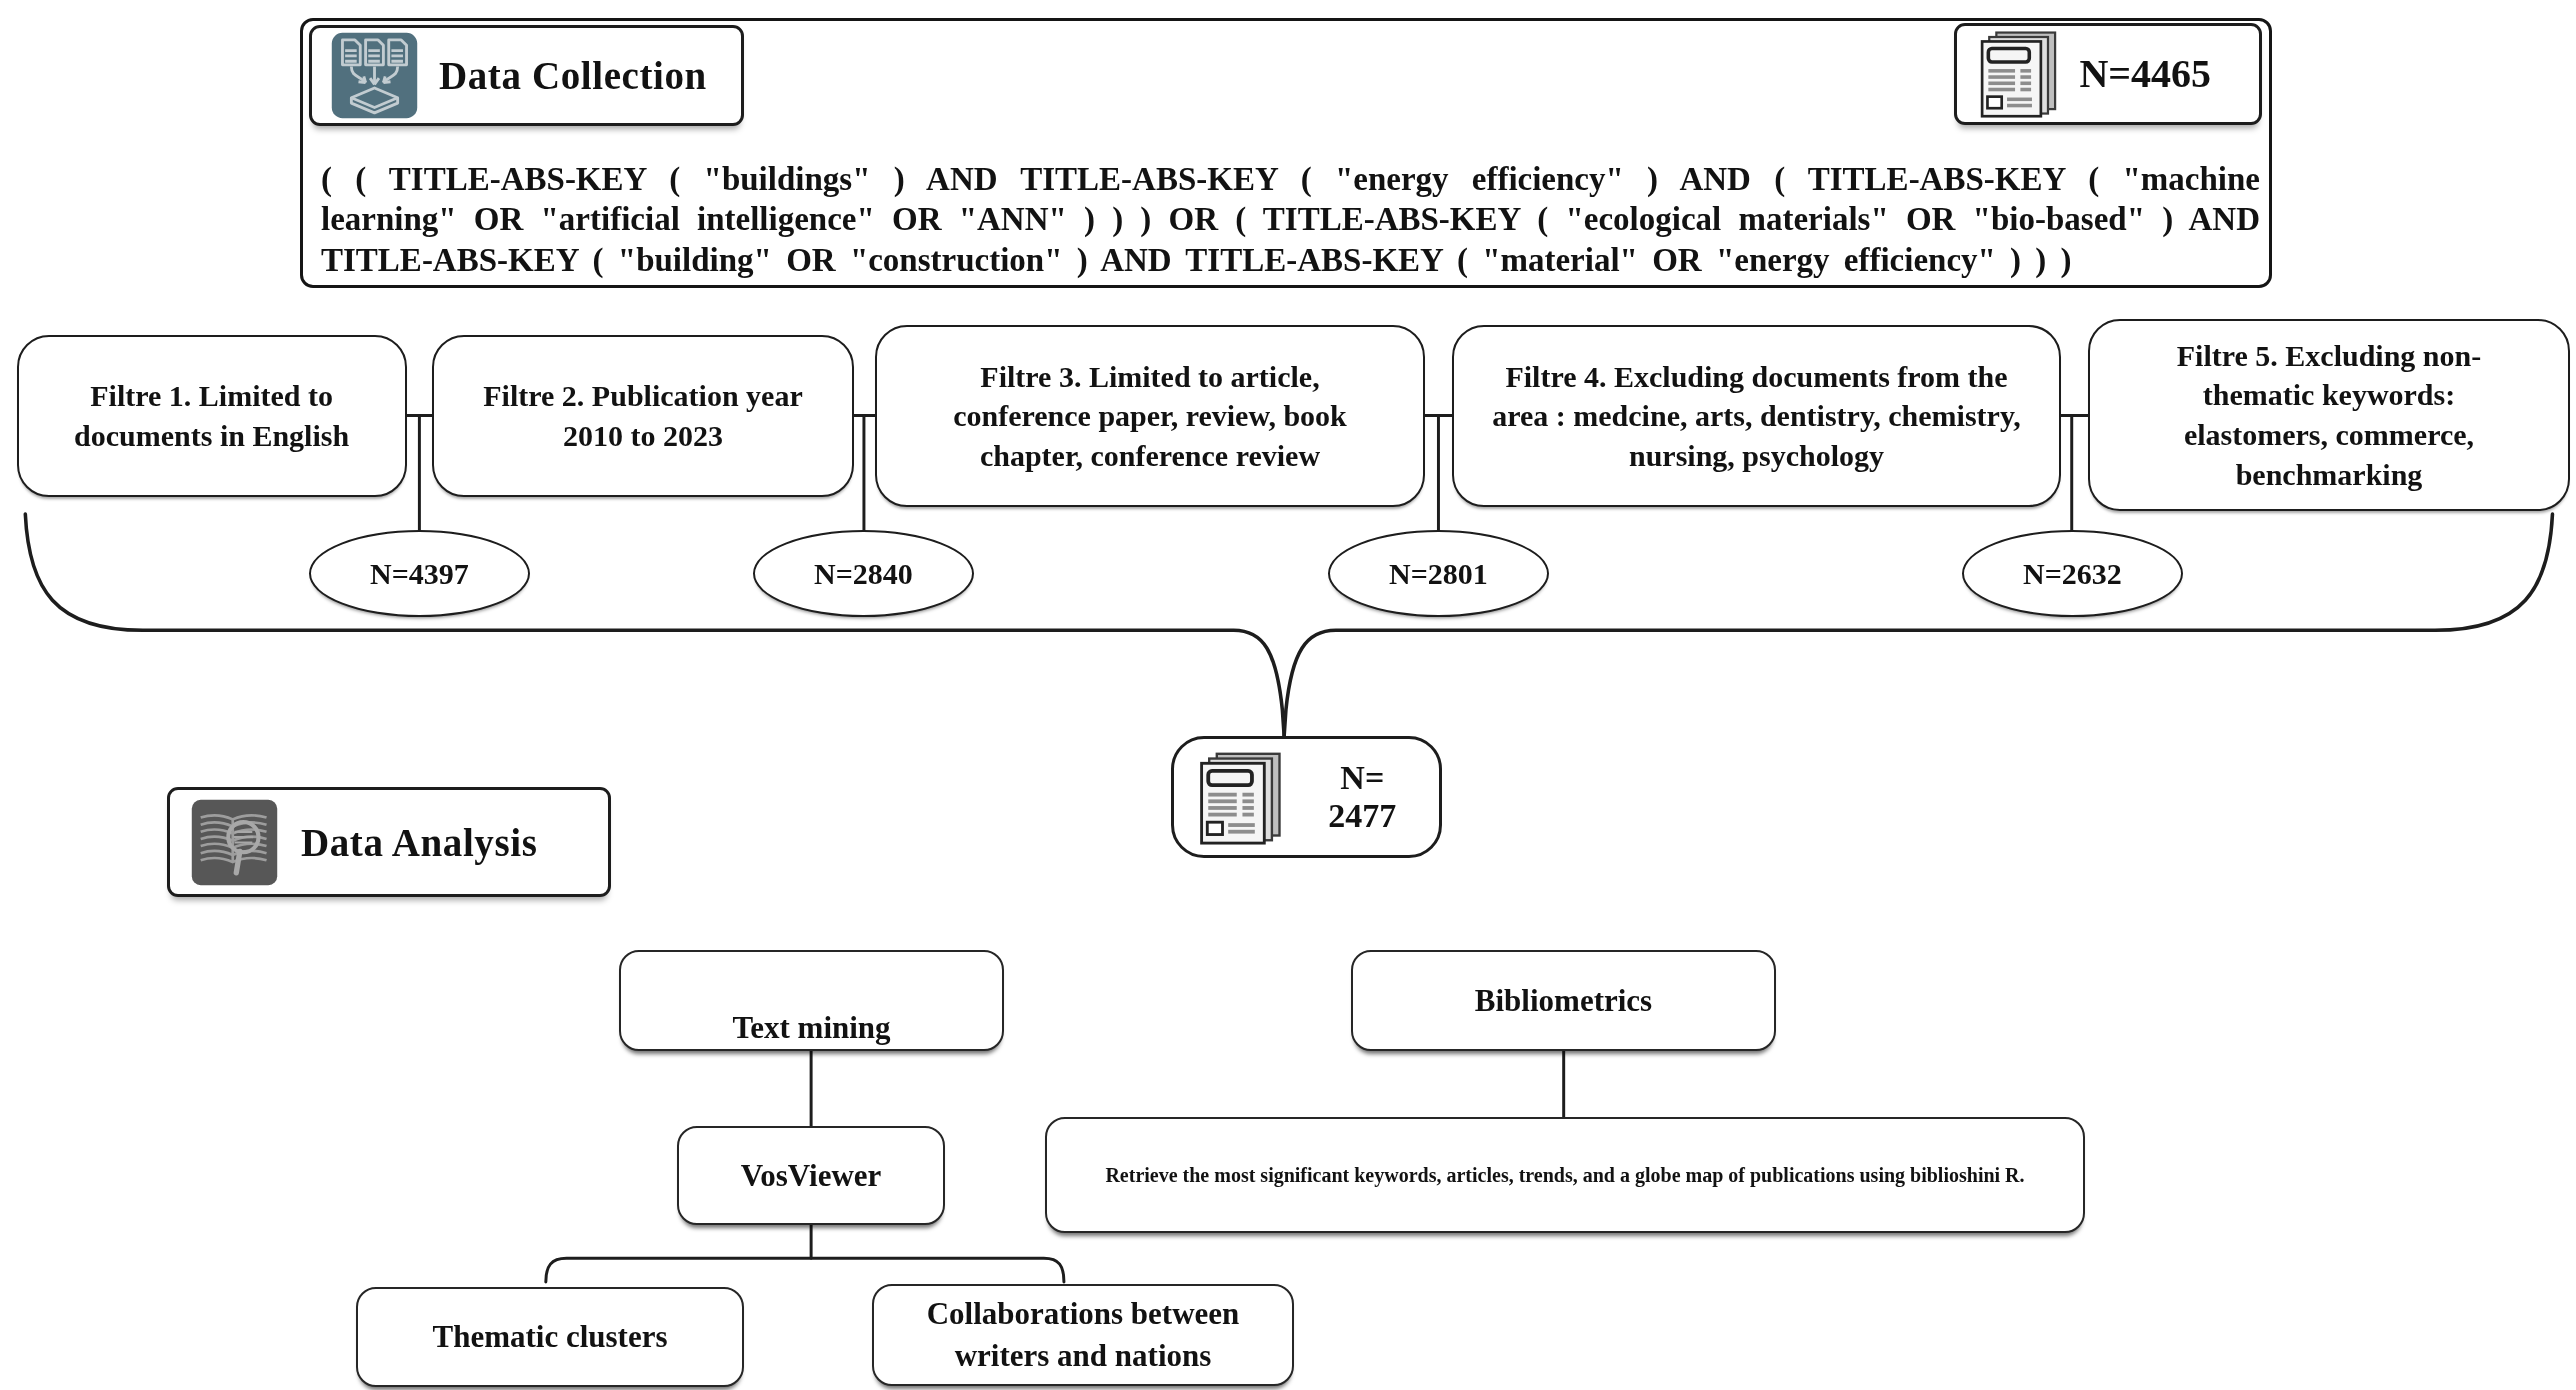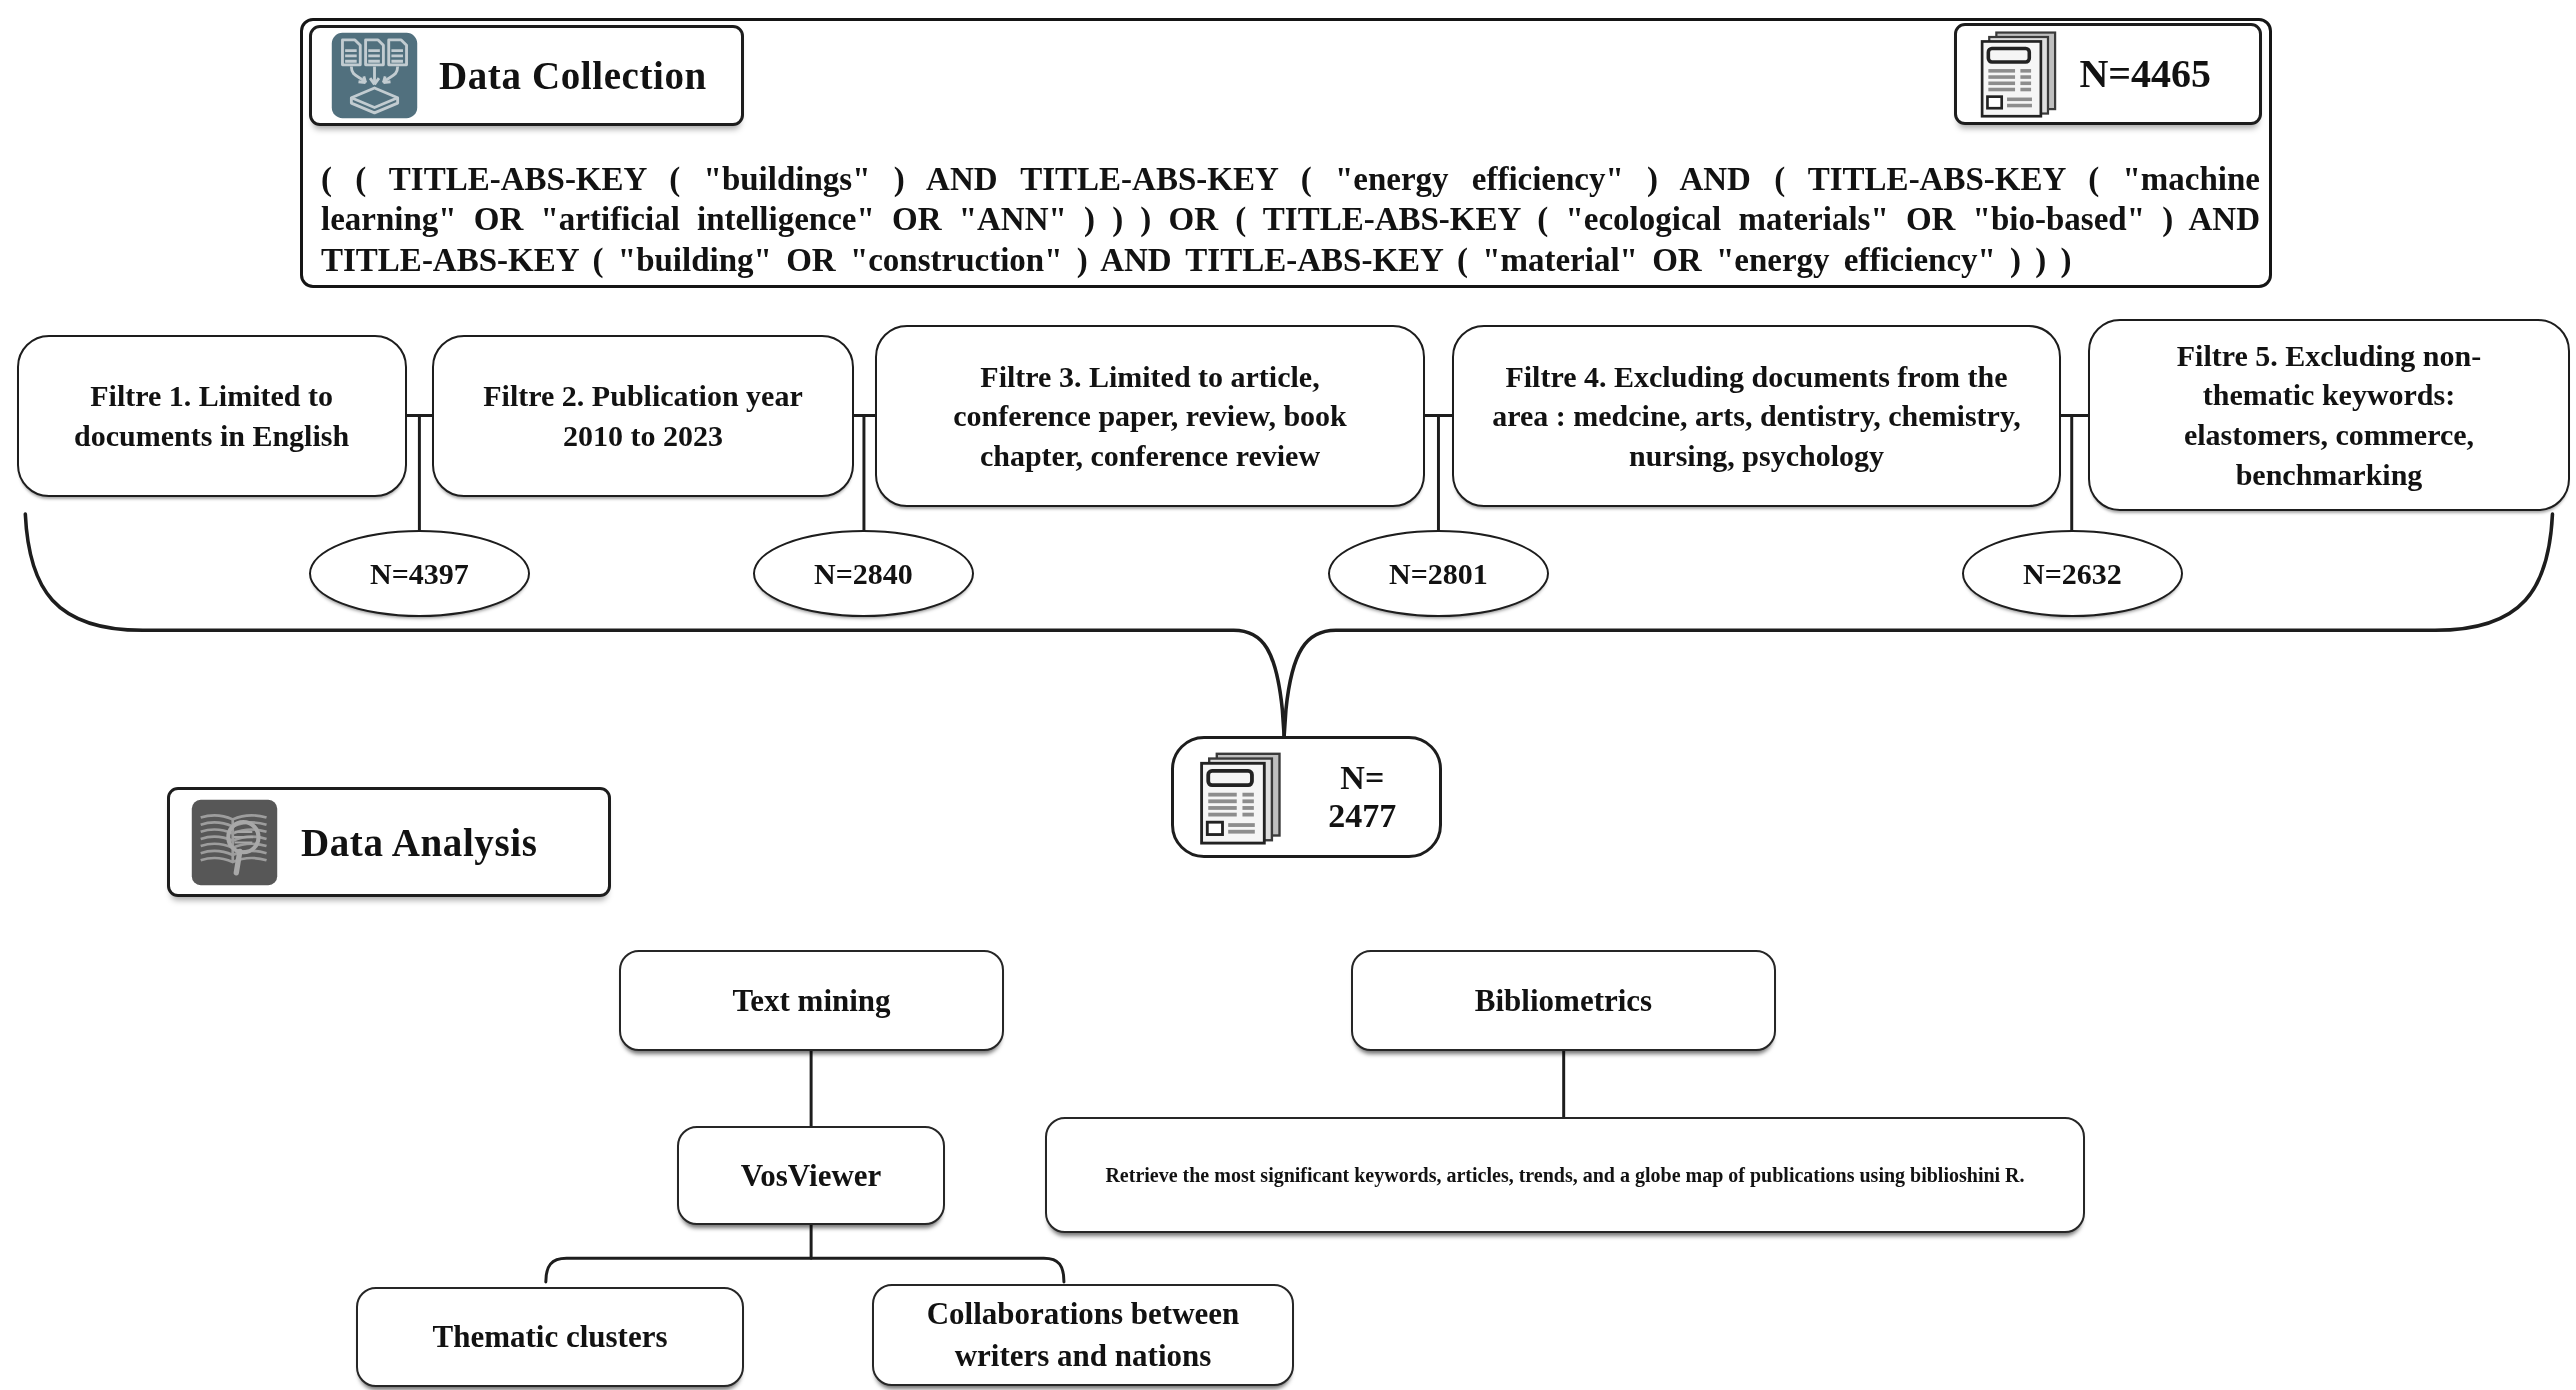"Text mining" div.abs { align-items: none -> flex-end }
